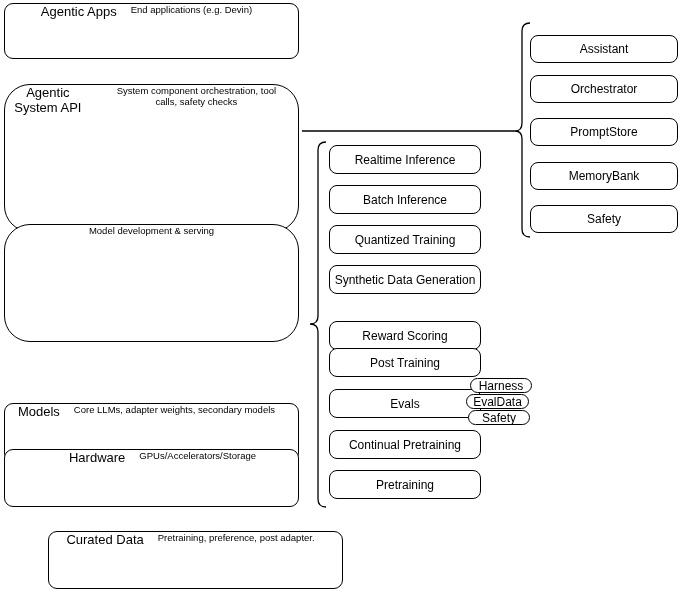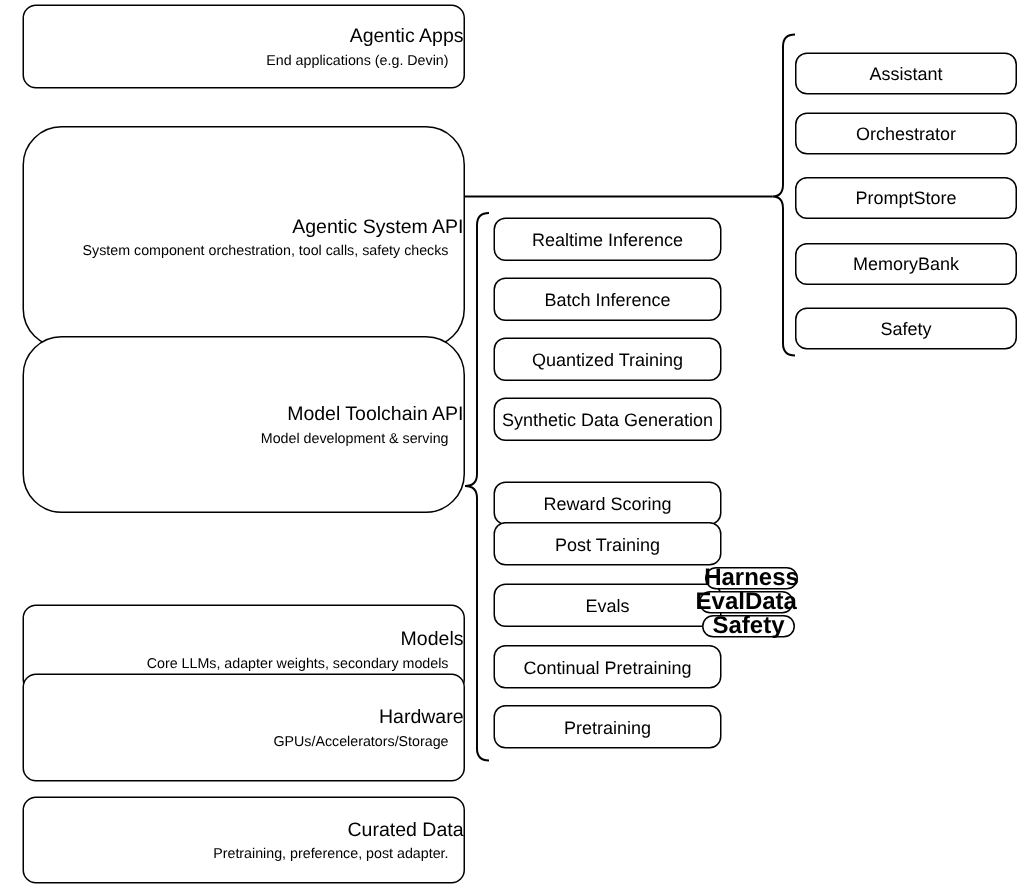"Agentic Apps" .bigbox { align-items: flex-end -> flex-start; flex-direction: column -> row; left: 15px -> 4px }
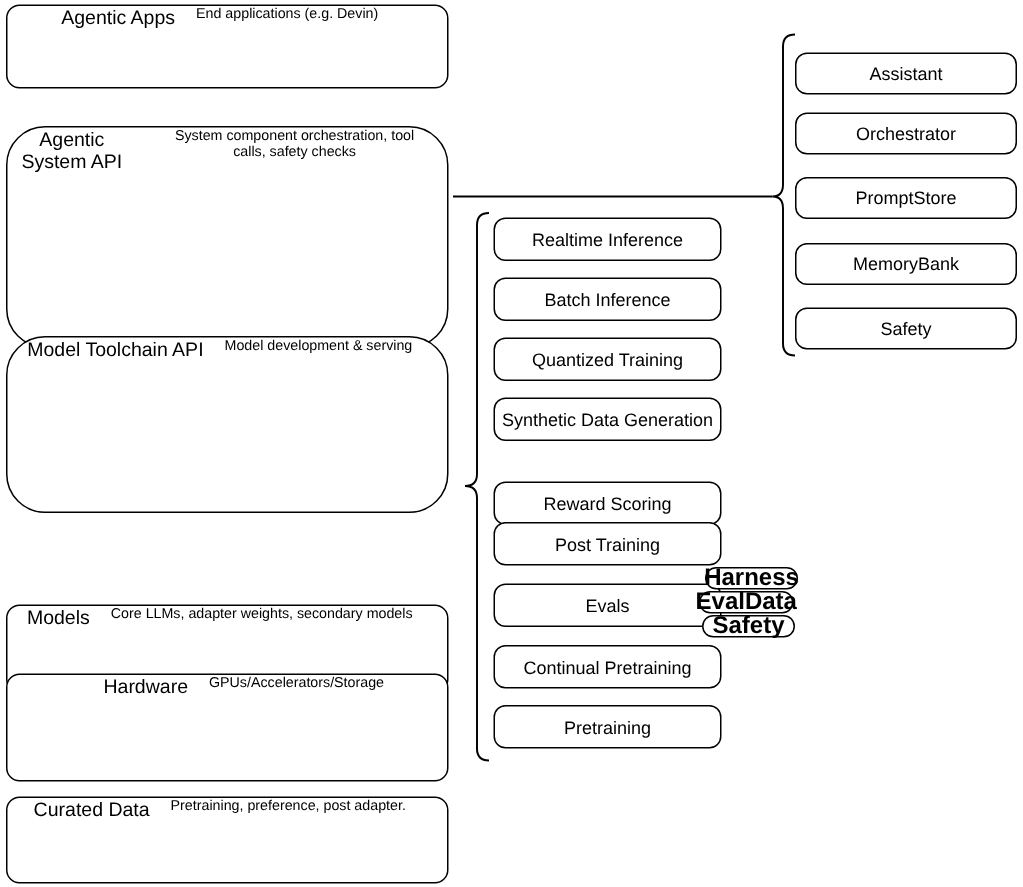"Model Toolchain API" div.title { html: <div>Model Toolchain API</div> -> none }
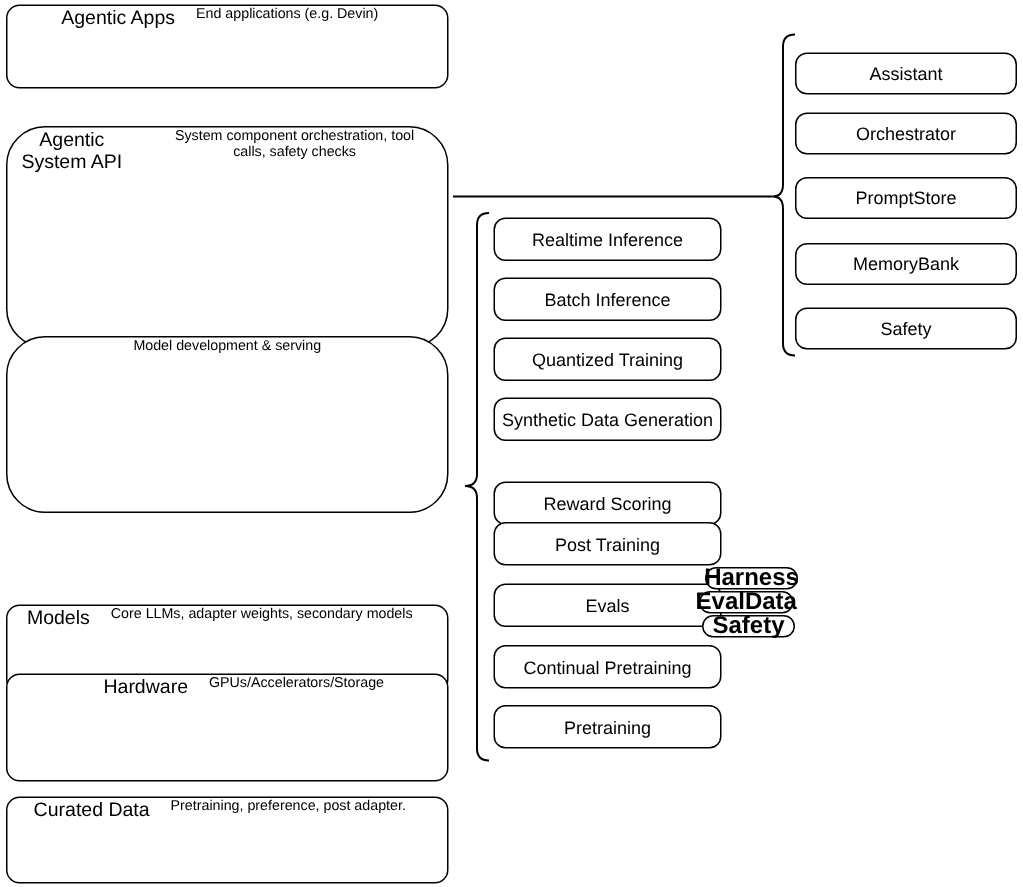"Harness" .oval { font-size: 16px -> 12px; font-weight: bold -> none }
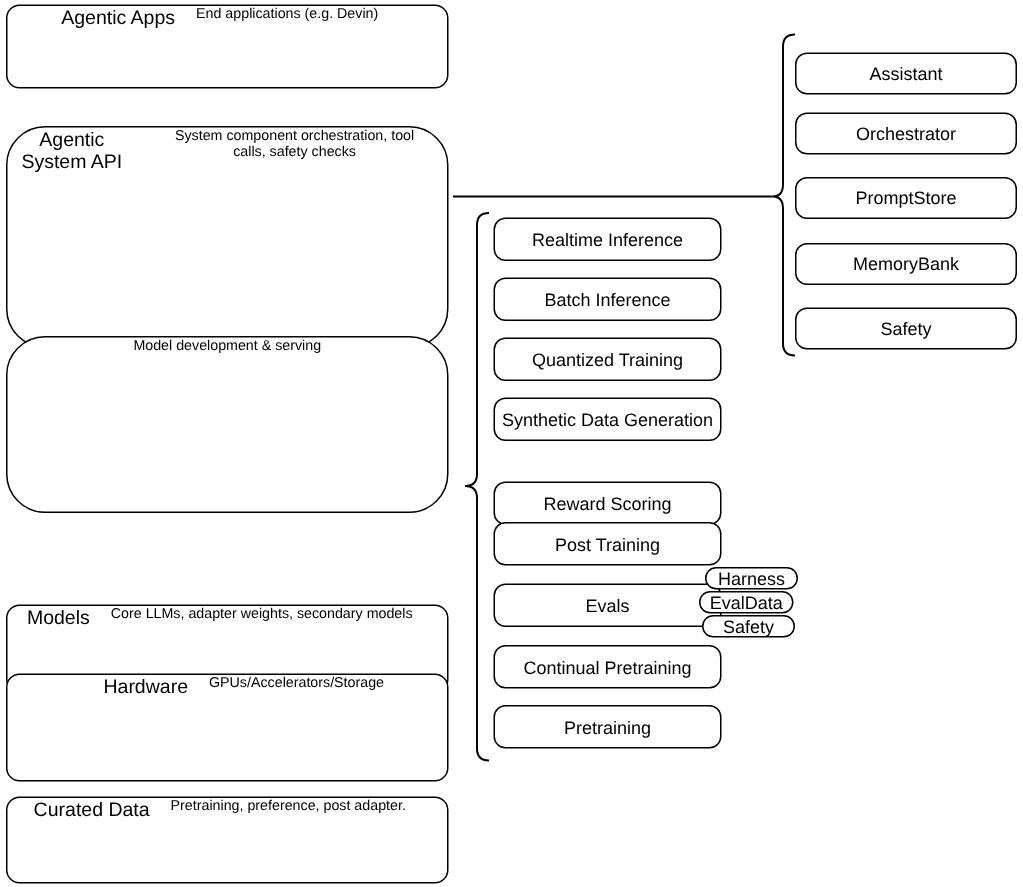"Hardware" div.bigbox { height: 72px -> 58px }
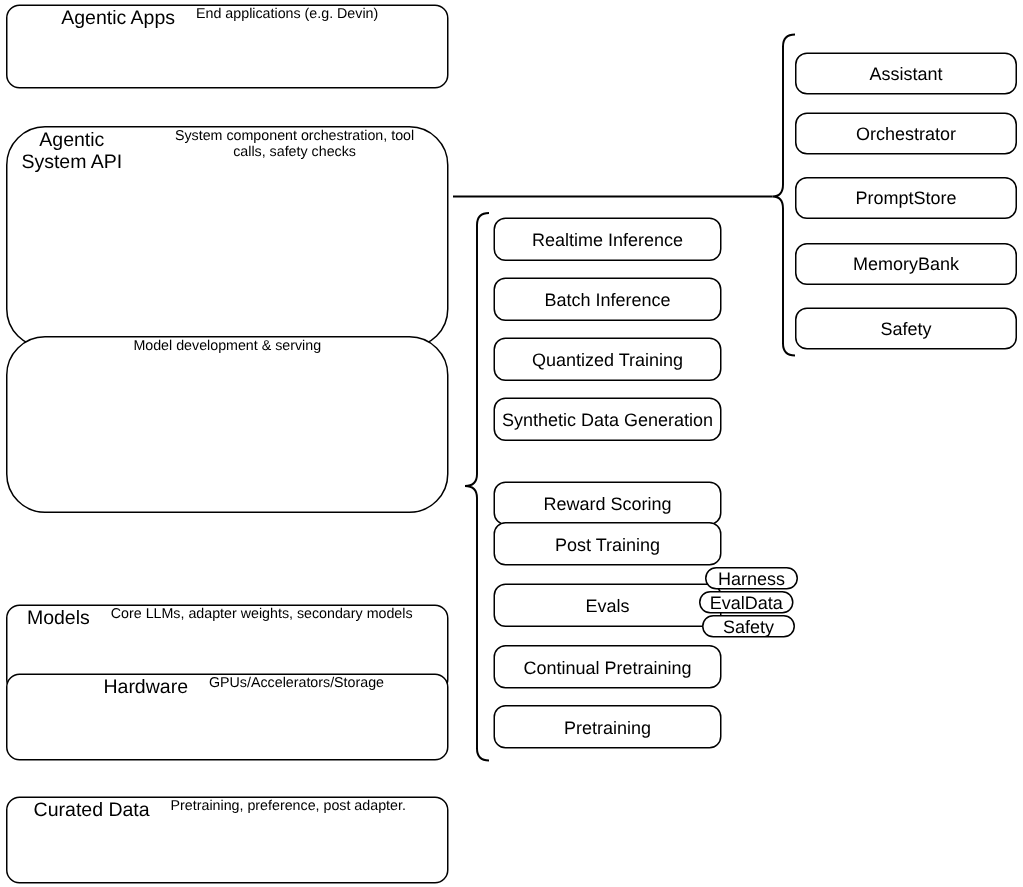"Curated Data" div.bigbox { margin-left: none -> 44px }
